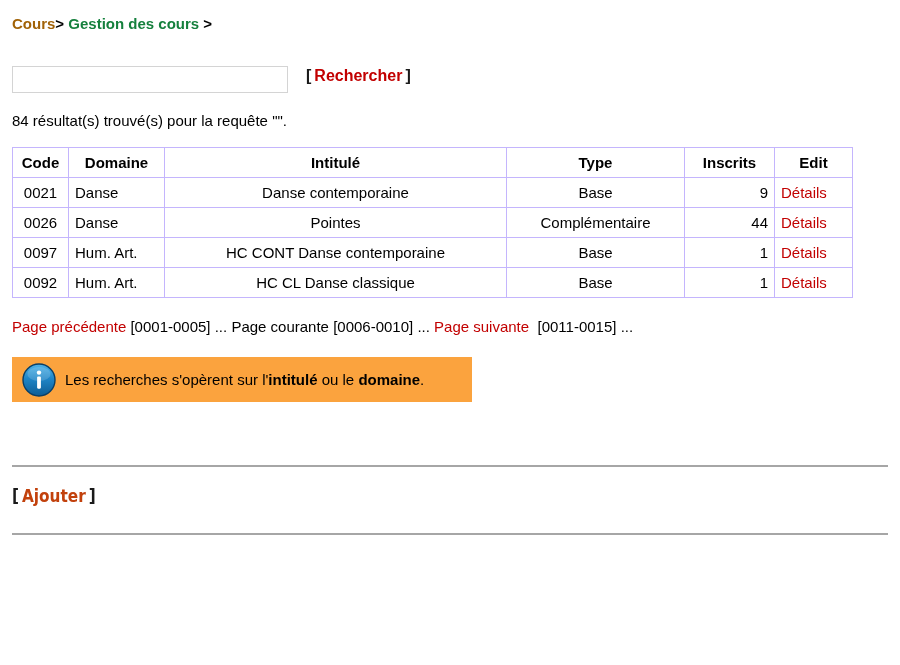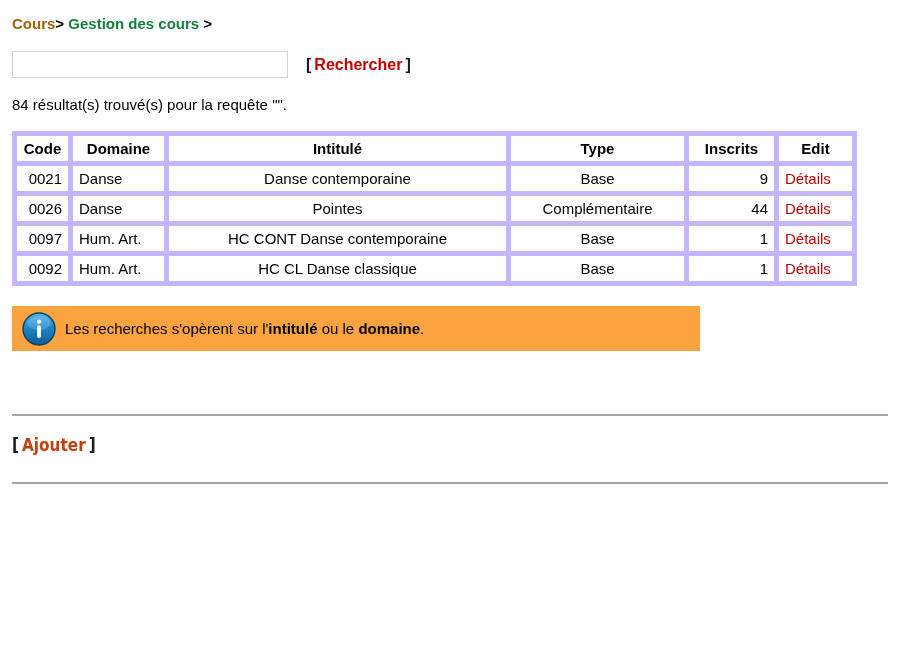"[ Rechercher ]" .search-row { align-items: center -> flex-start; margin-top: 16px -> 32px }
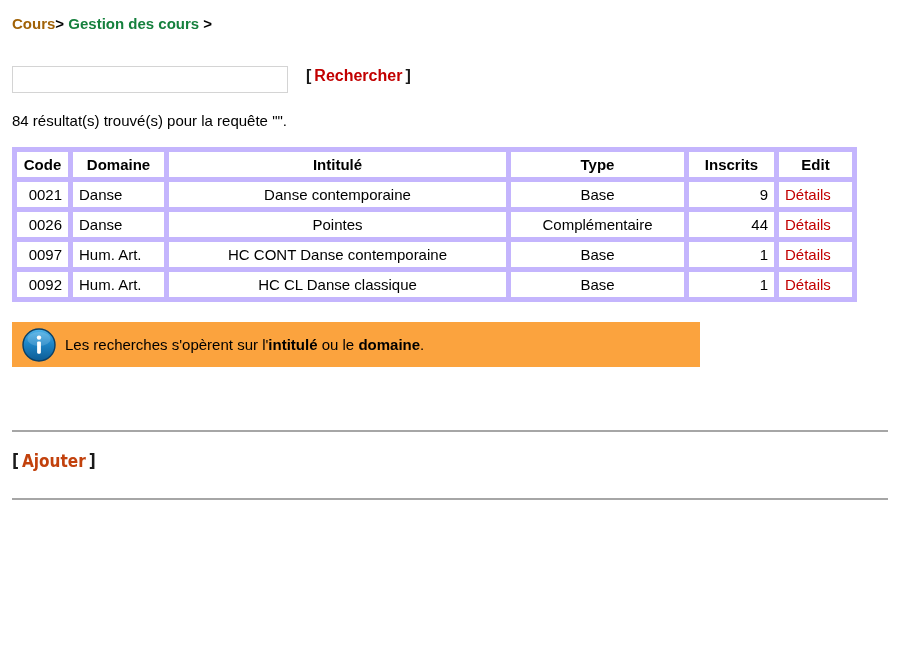"Code" .results-table th, .results-table td { border: 5px solid #c4b5fd -> 1px solid #c4b5fd }
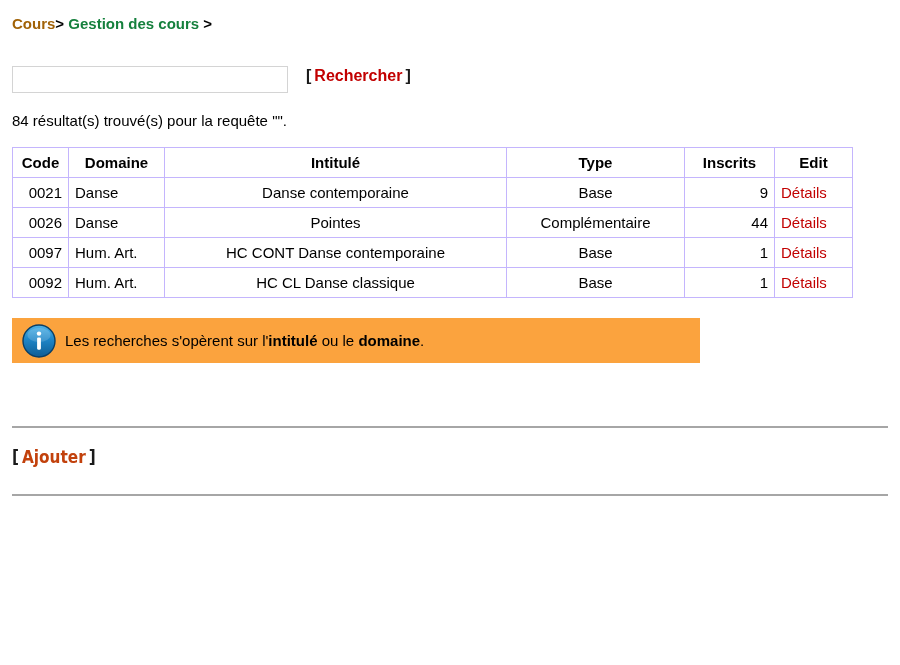"0021" td.cell-code { text-align: right -> center }
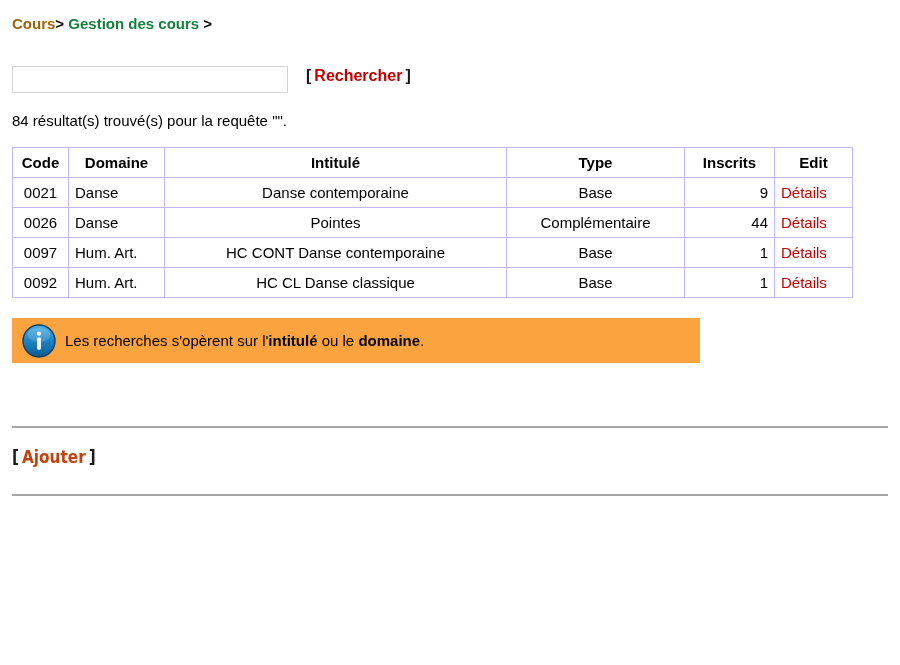"Page précédente [0001-0005] ... Page" div.pagination { html: none -> <div><a>Page précédente</a> <span>[0001-0005]</span> <span>...</span> <span>Page courante</span> <span>[0006-0010]</span> <span>...</span> <a>Page suivante</a>&nbsp; <span>[0011-0015]</span> <span>...</span></div> }
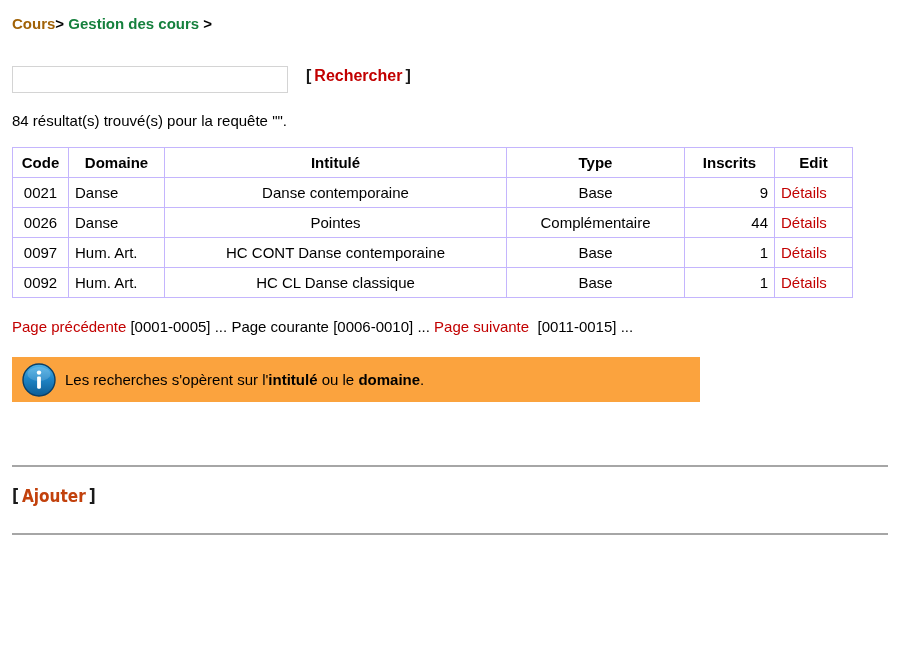"Les recherches s'opèrent sur l'intitulé" .info-banner { width: 688px -> 460px }
